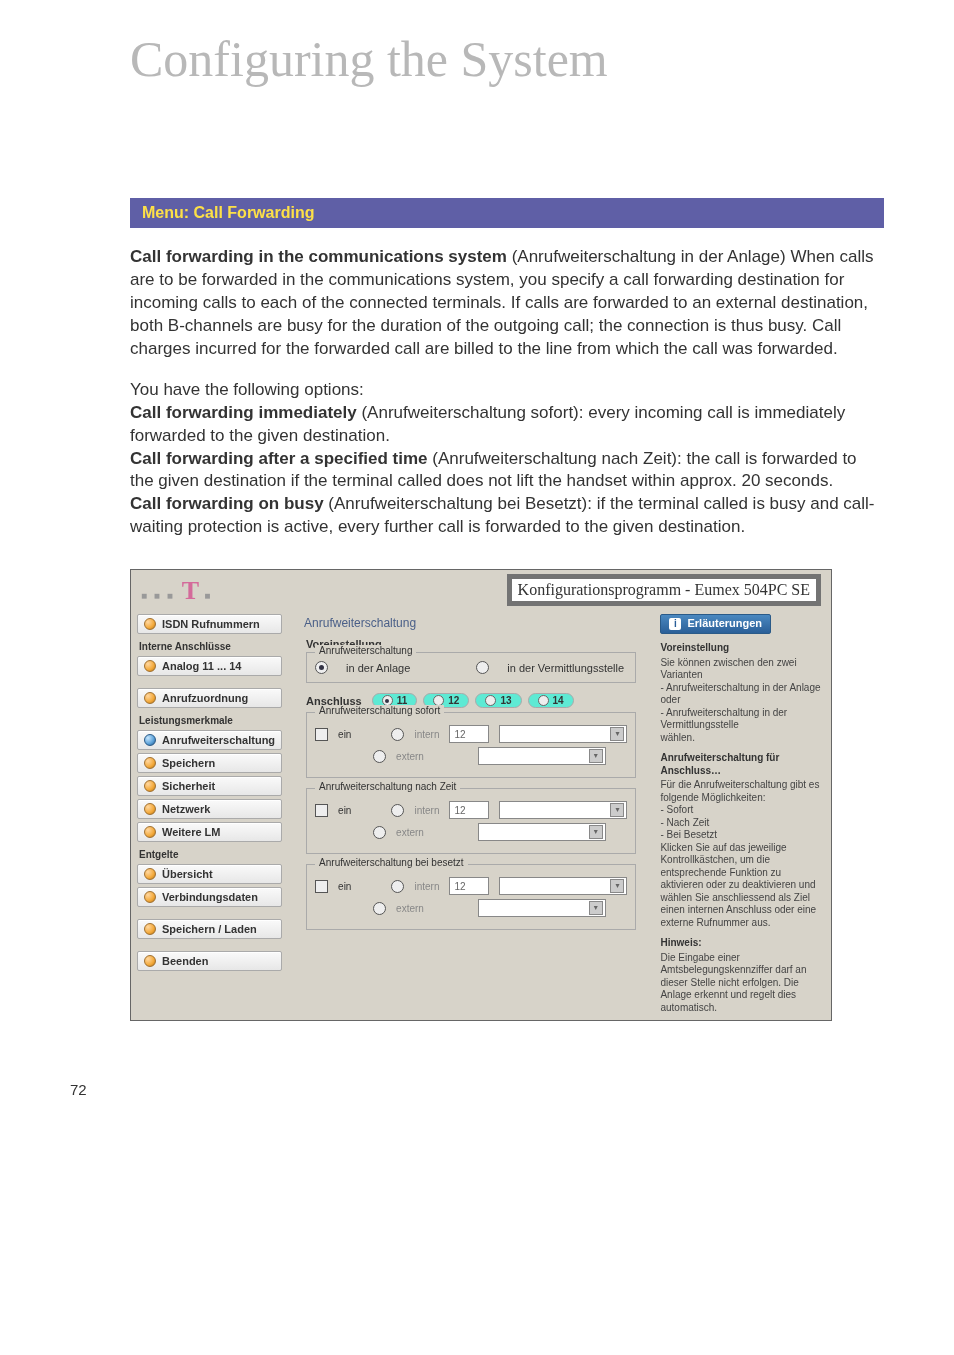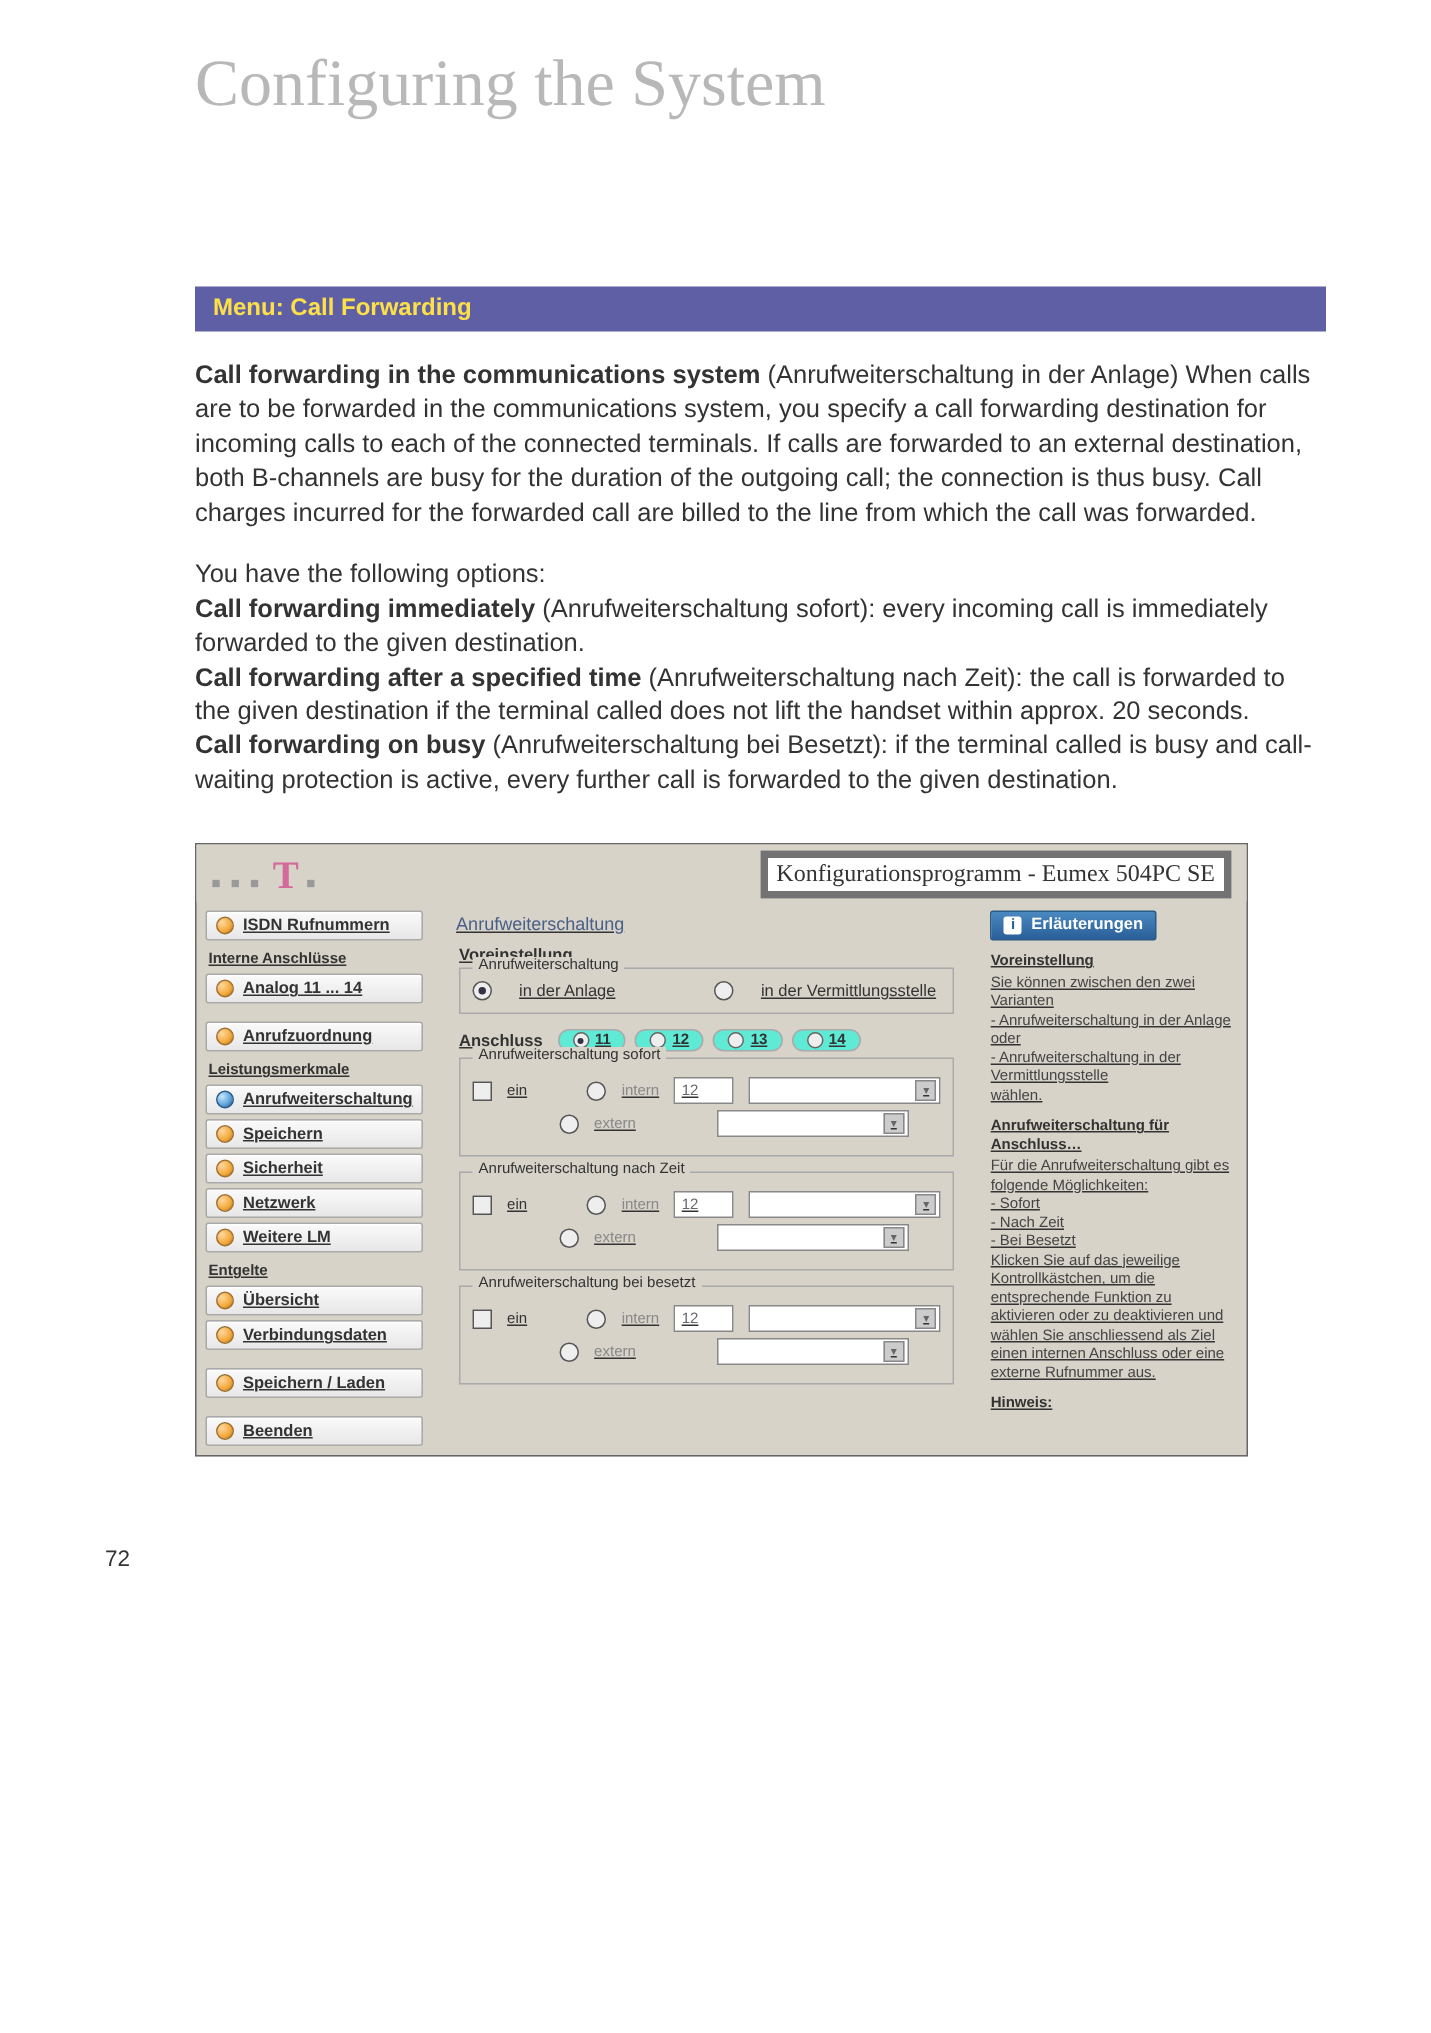"Configuring the System" .chapter-title { font-size: 44px -> 50px }
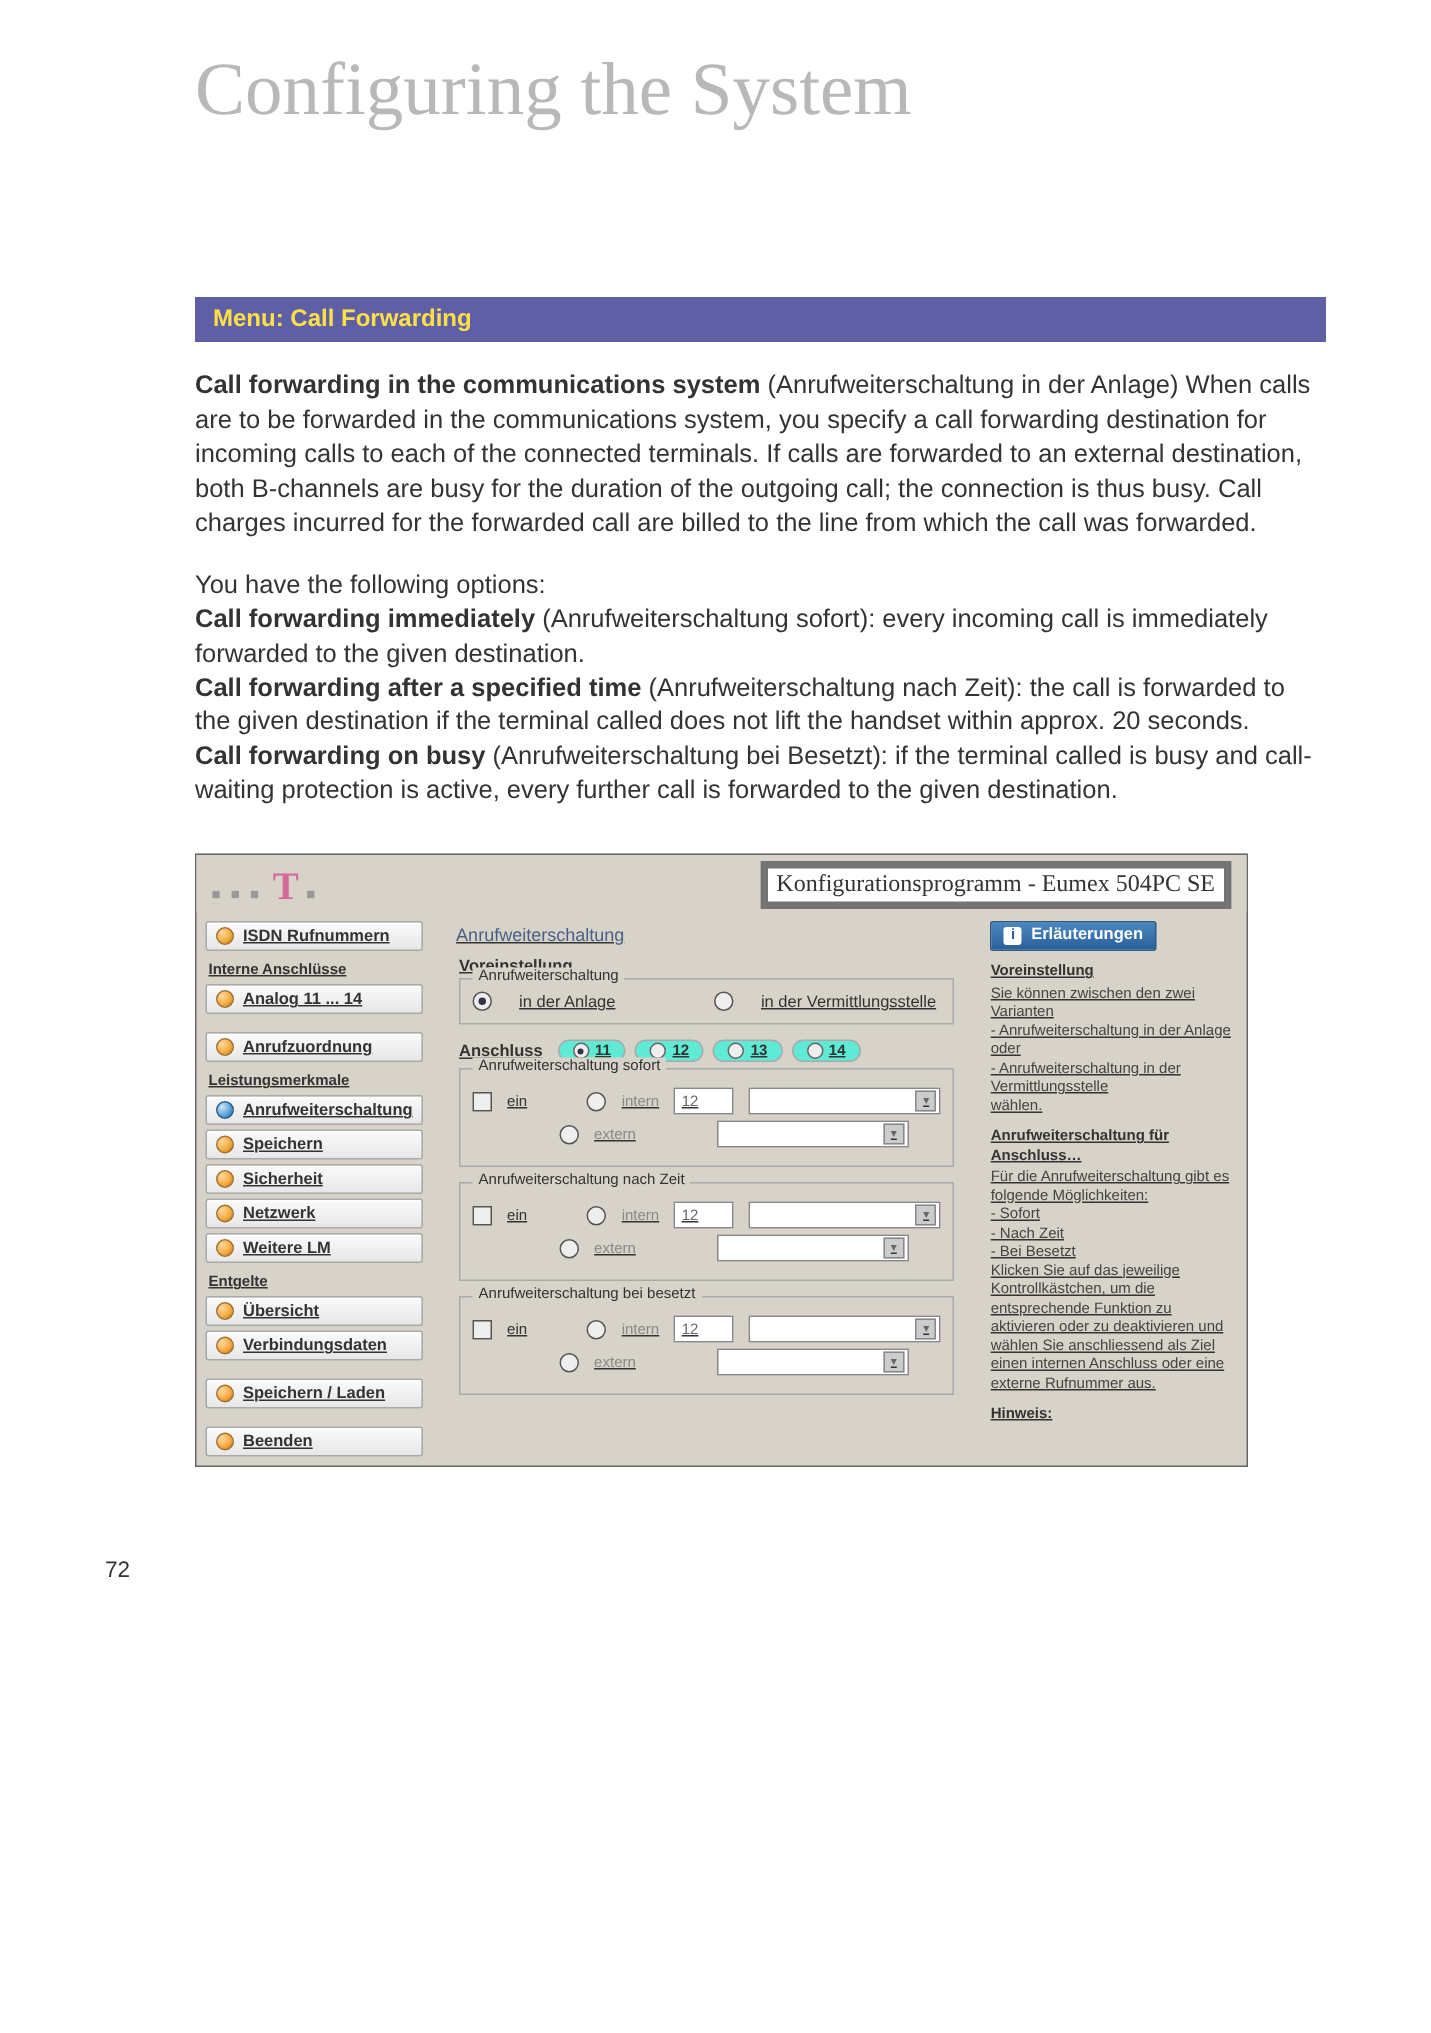"ISDN Rufnummern" .app-body { text-decoration: underline -> none }
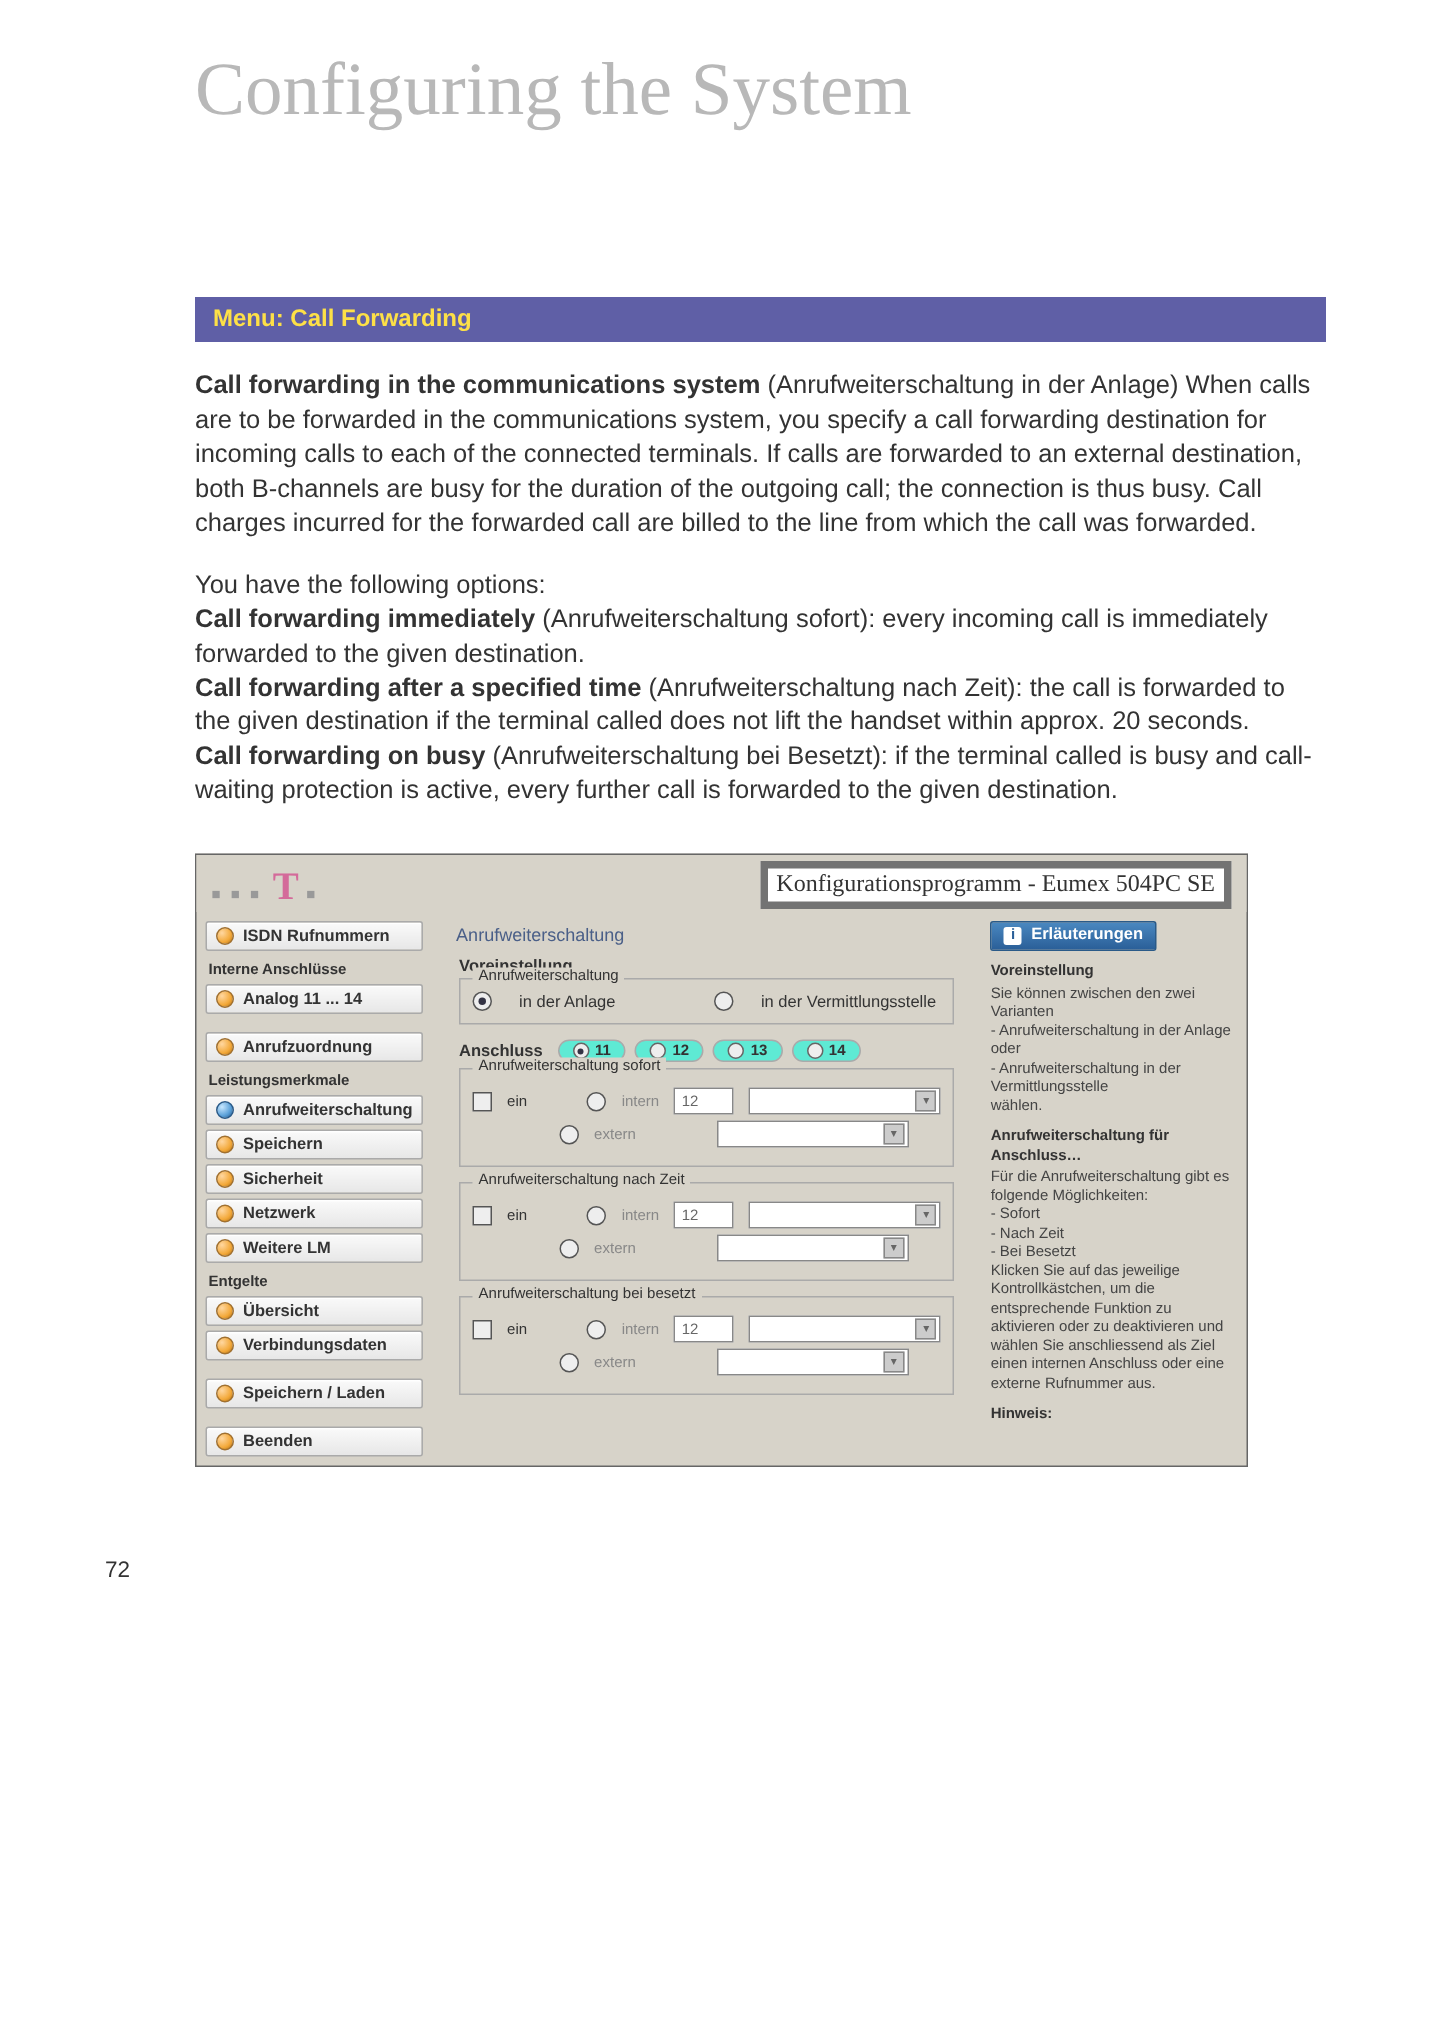"Die Eingabe einer" div.right-p { html: none -> <div>Die Eingabe einer Amtsbelegungskennziffer darf an dieser Stelle nicht erfolgen. Die Anlage erkennt und regelt dies automatisch.</div> }
